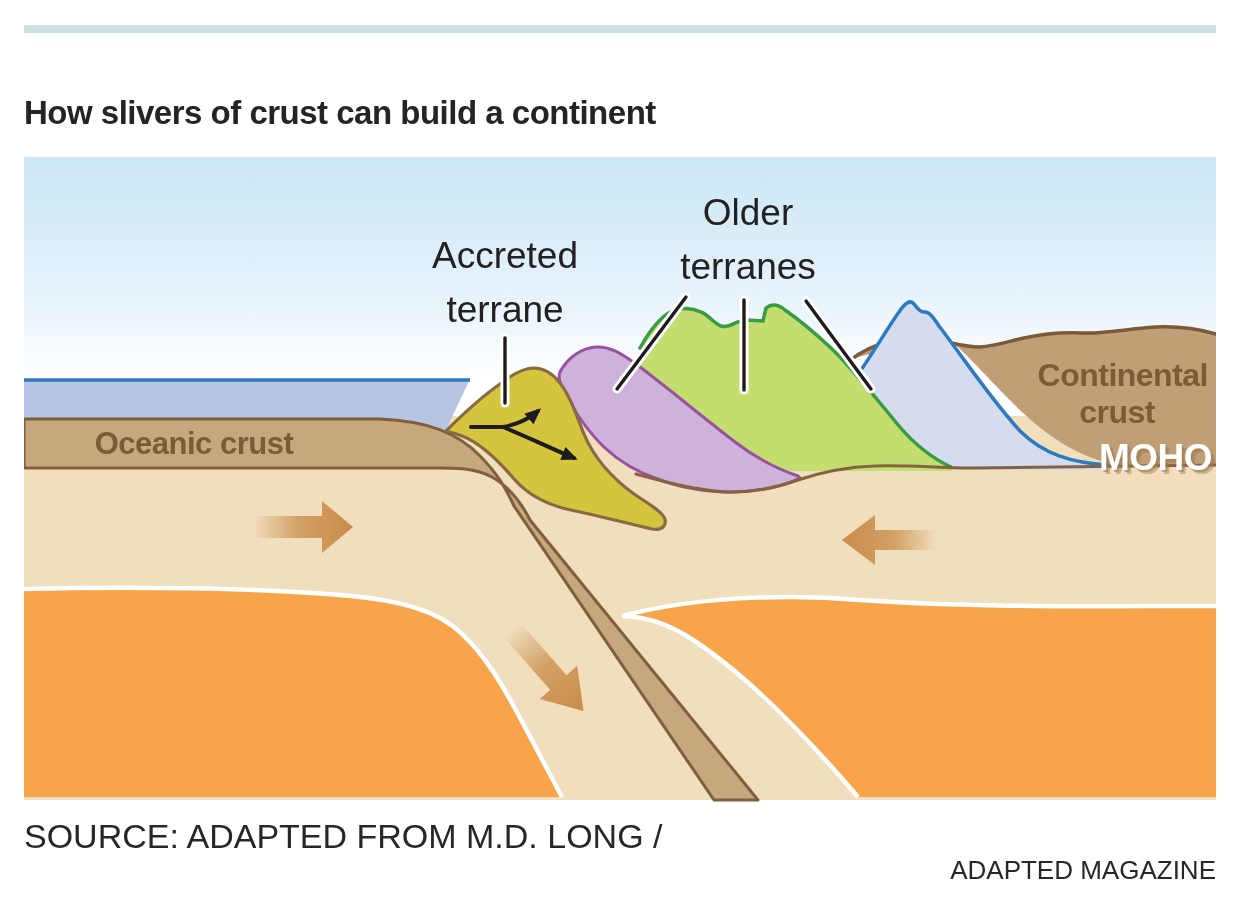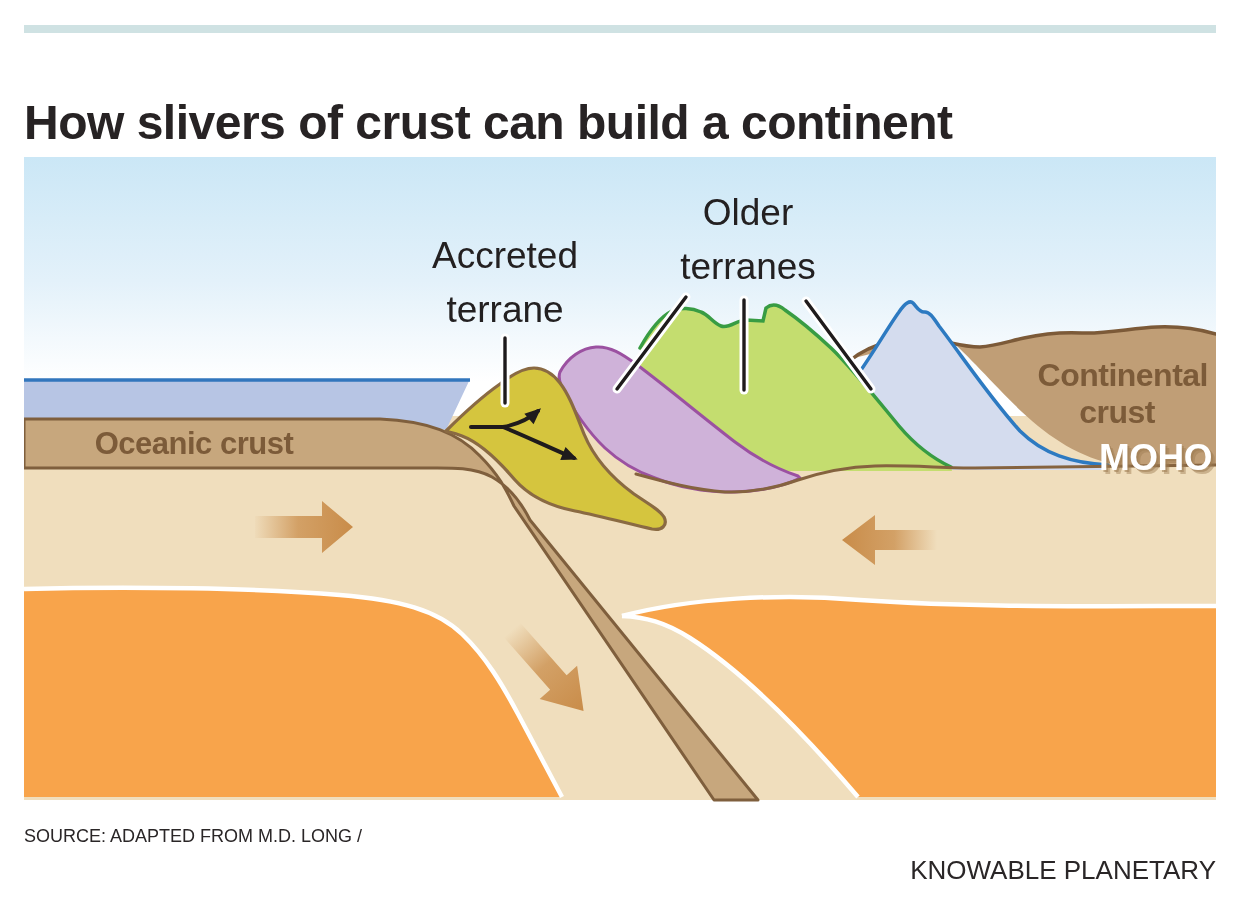"How slivers of crust can" .page-title { font-size: 48px -> 33px }
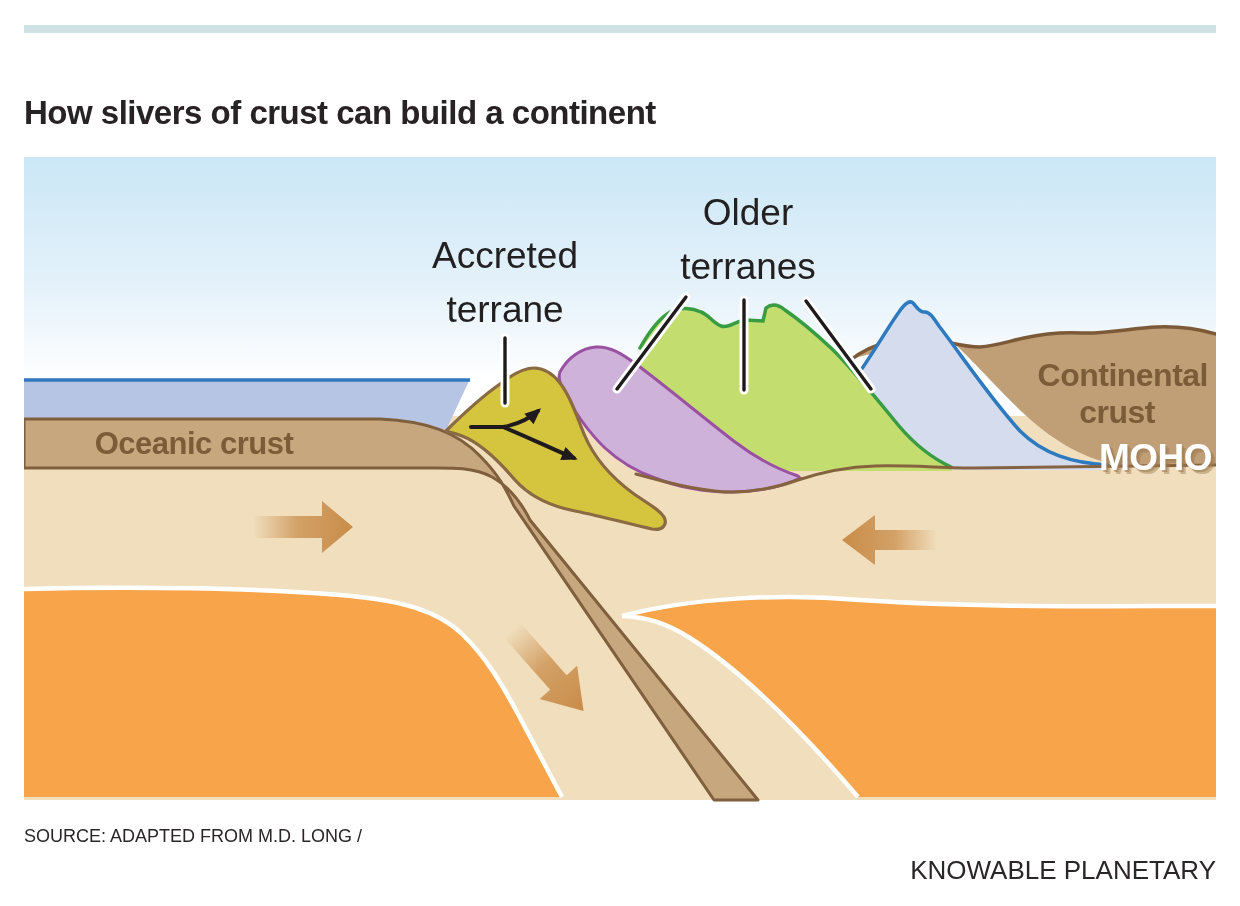"SOURCE: ADAPTED FROM M.D. LONG" .footer-source { font-size: 18px -> 34px }
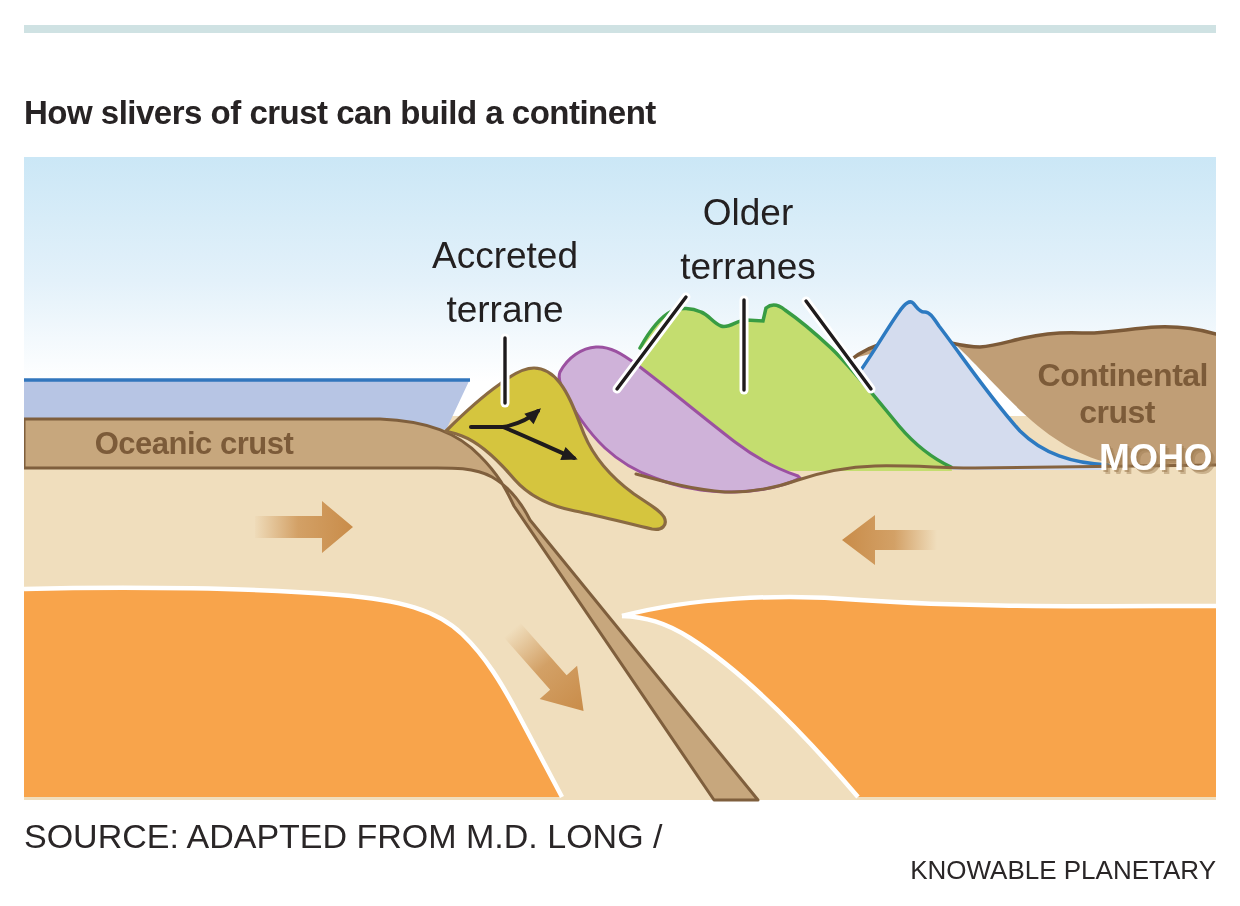"KNOWABLE PLANETARY" div.footer-credit { text: KNOWABLE PLANETARY -> ADAPTED MAGAZINE }
